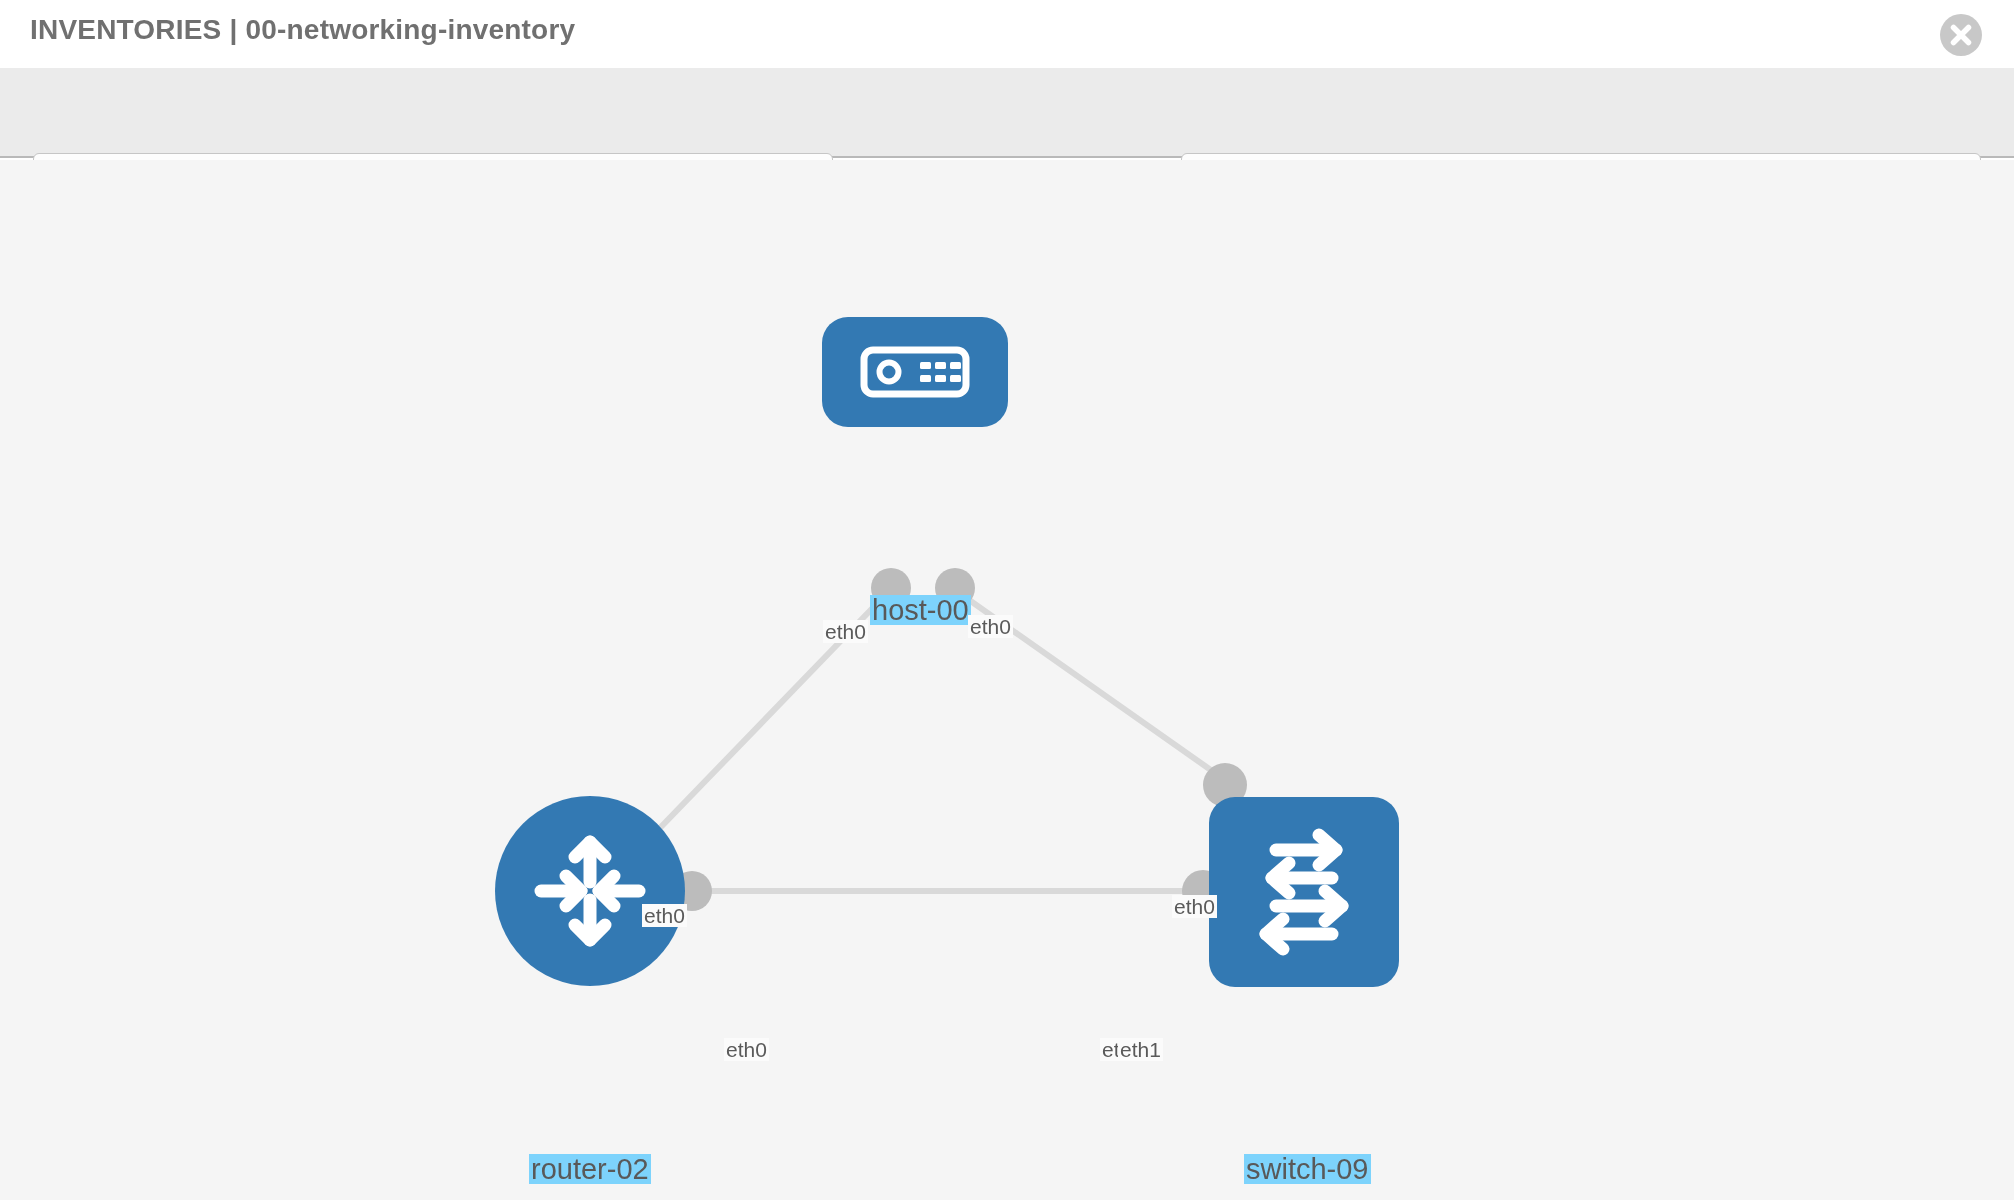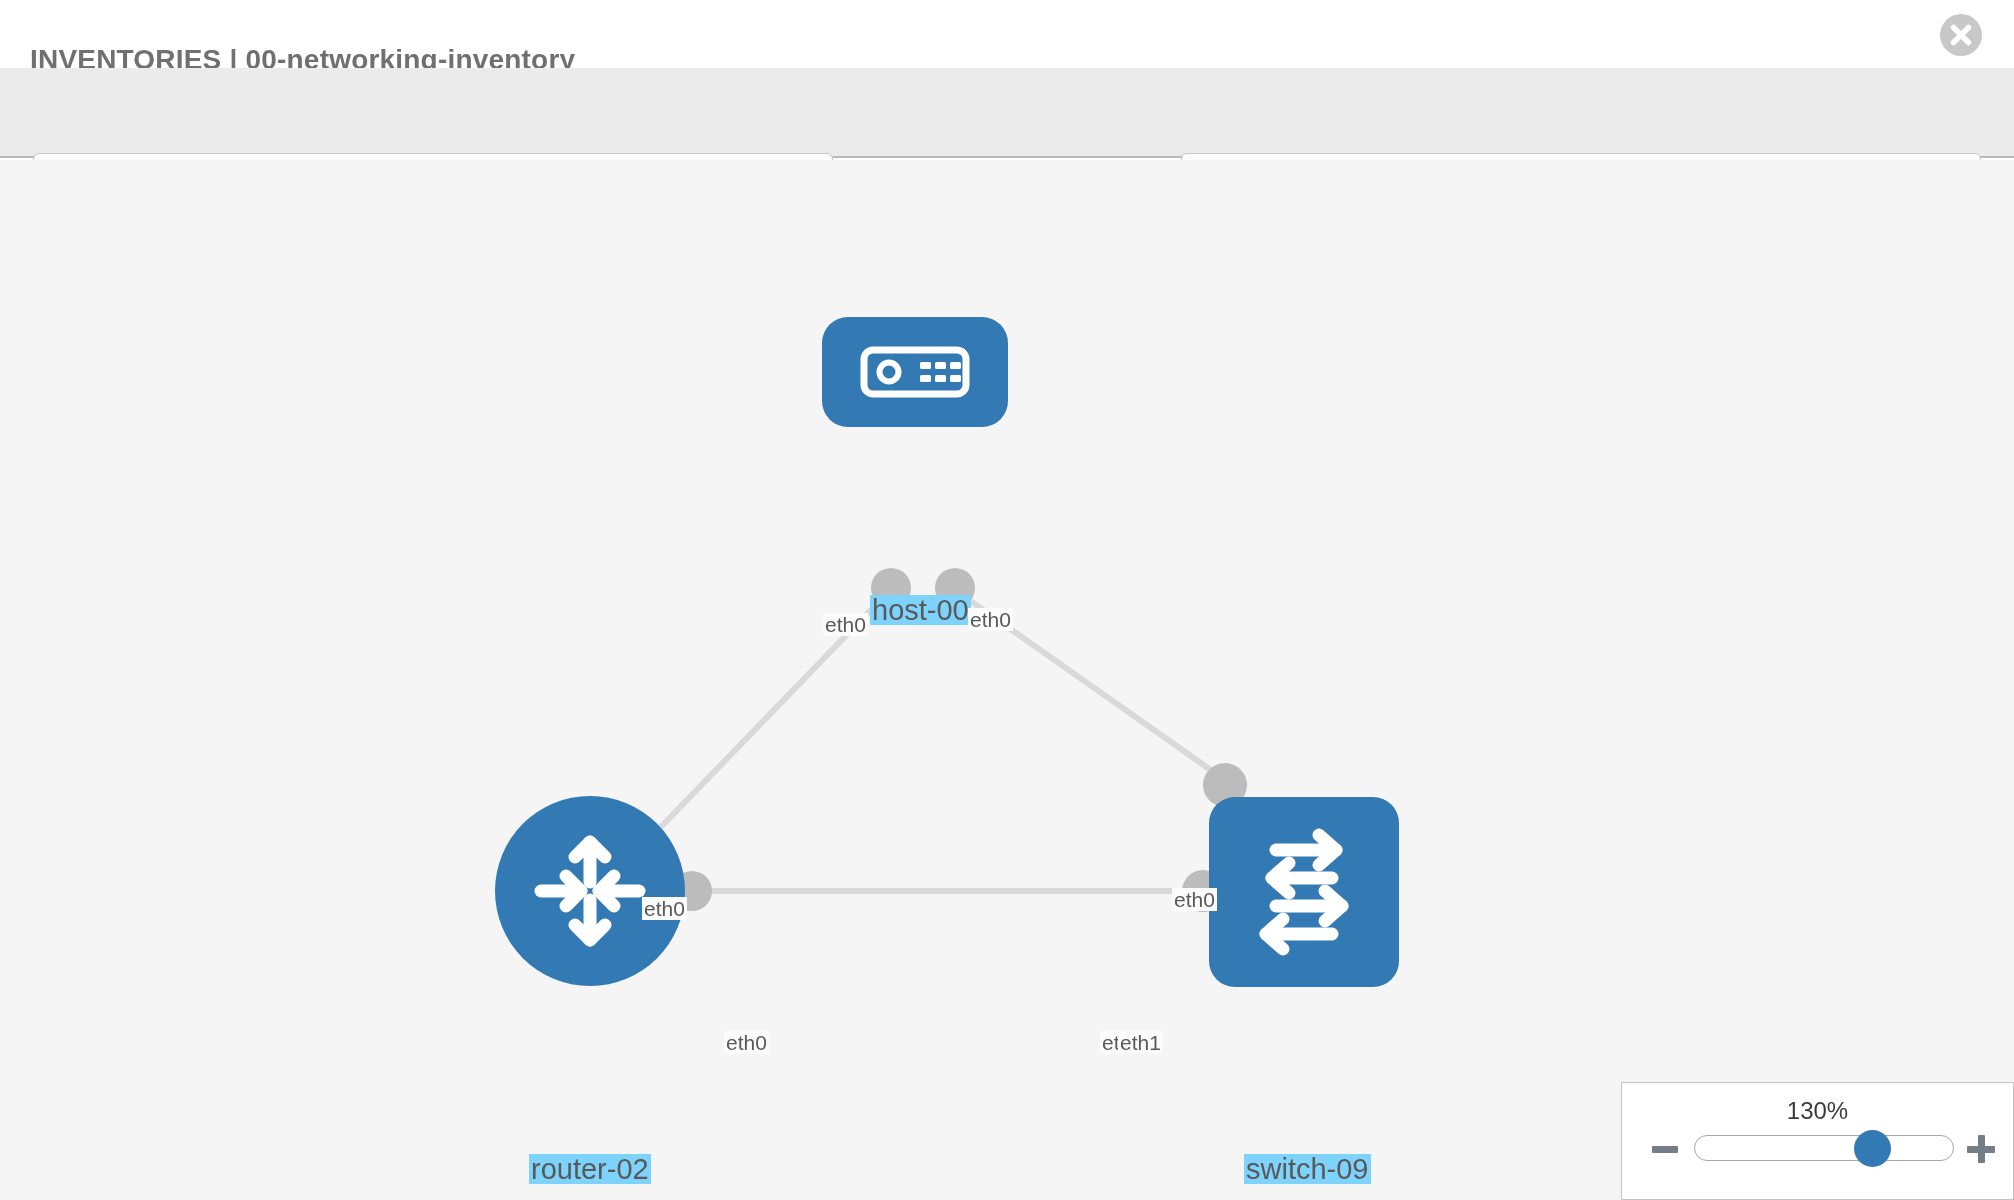"INVENTORIES | 00-networking-inventory" .header-title { margin-top: 30px -> none }
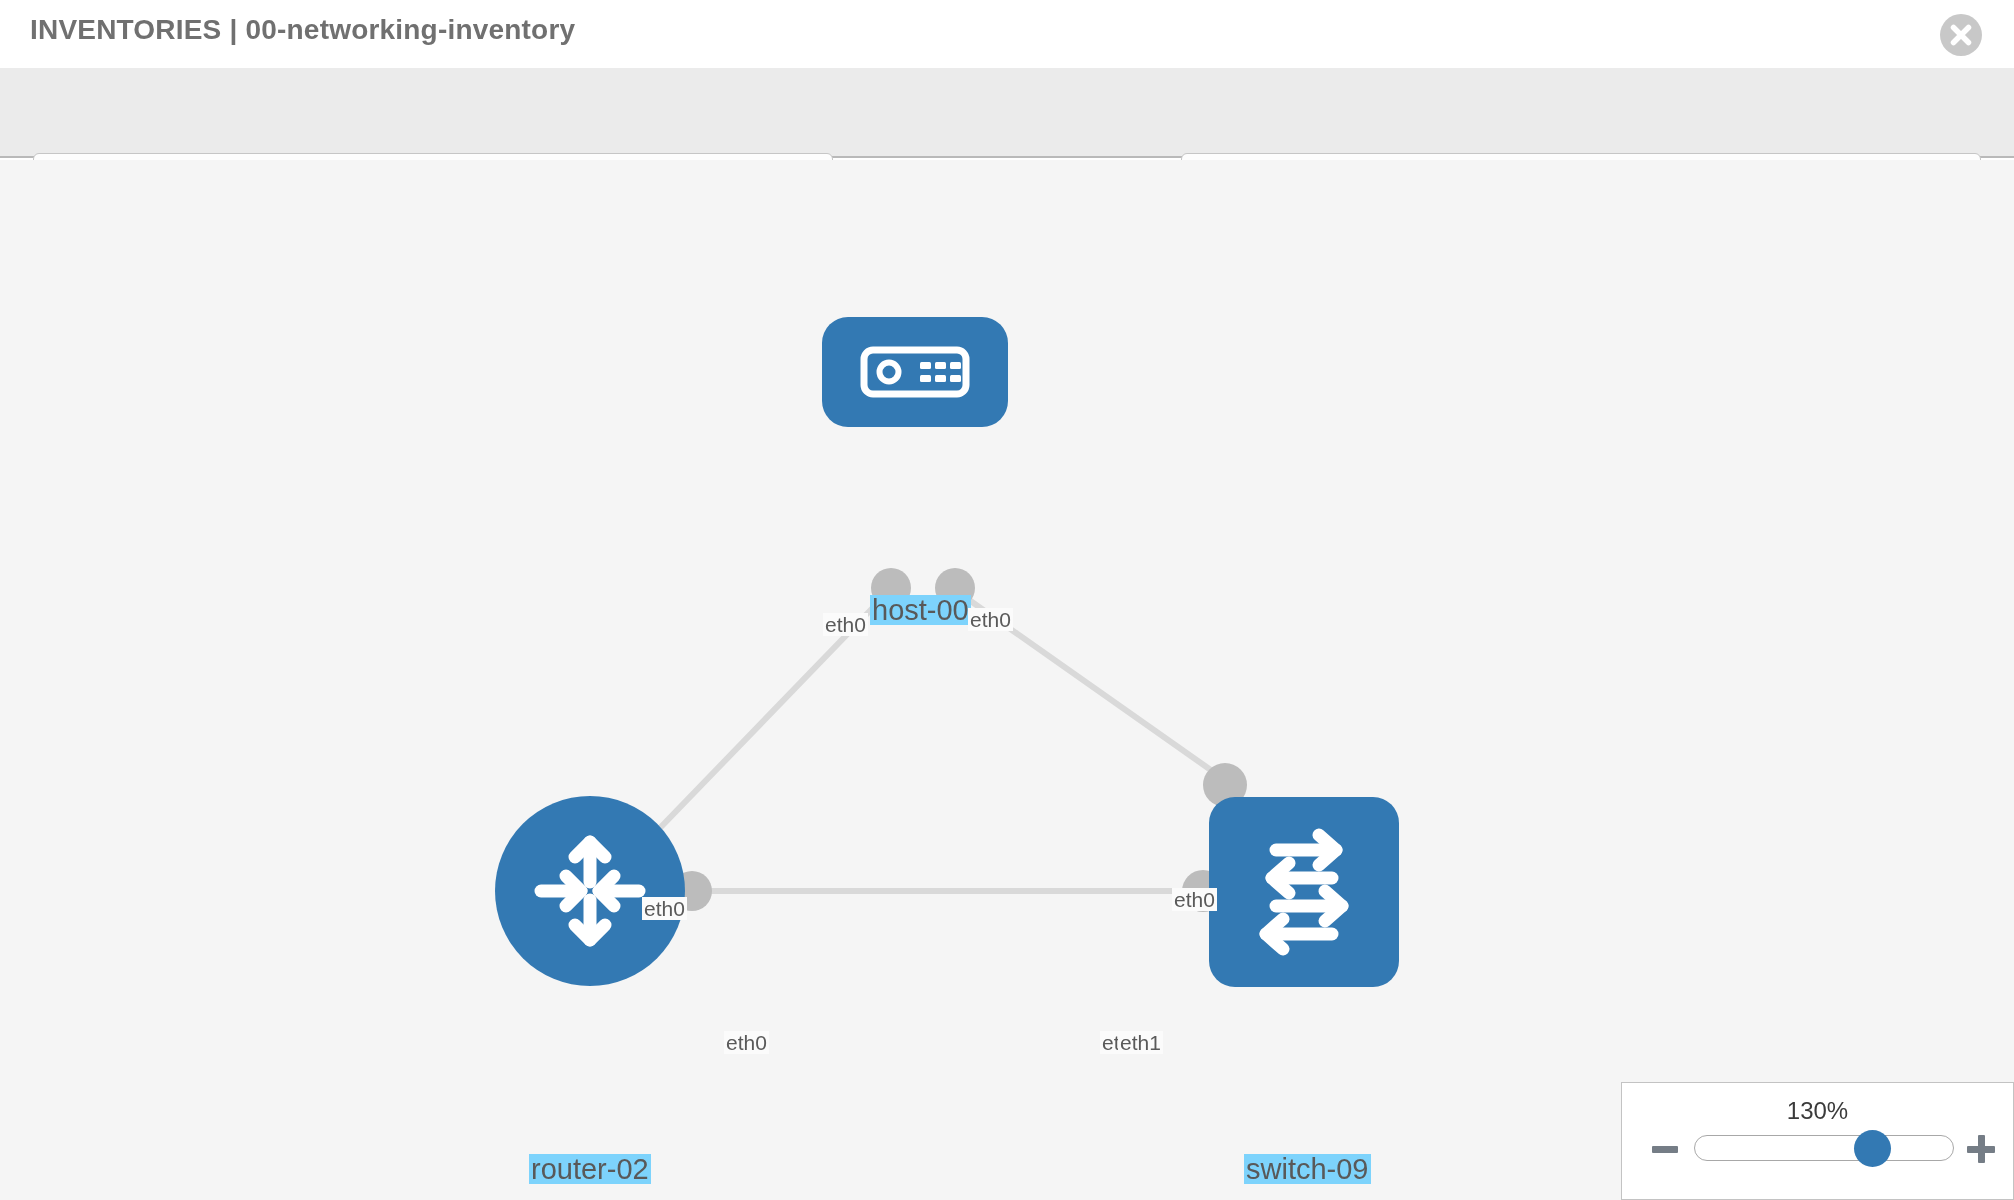"eth0" .iface-label { margin-top: none -> 7px }
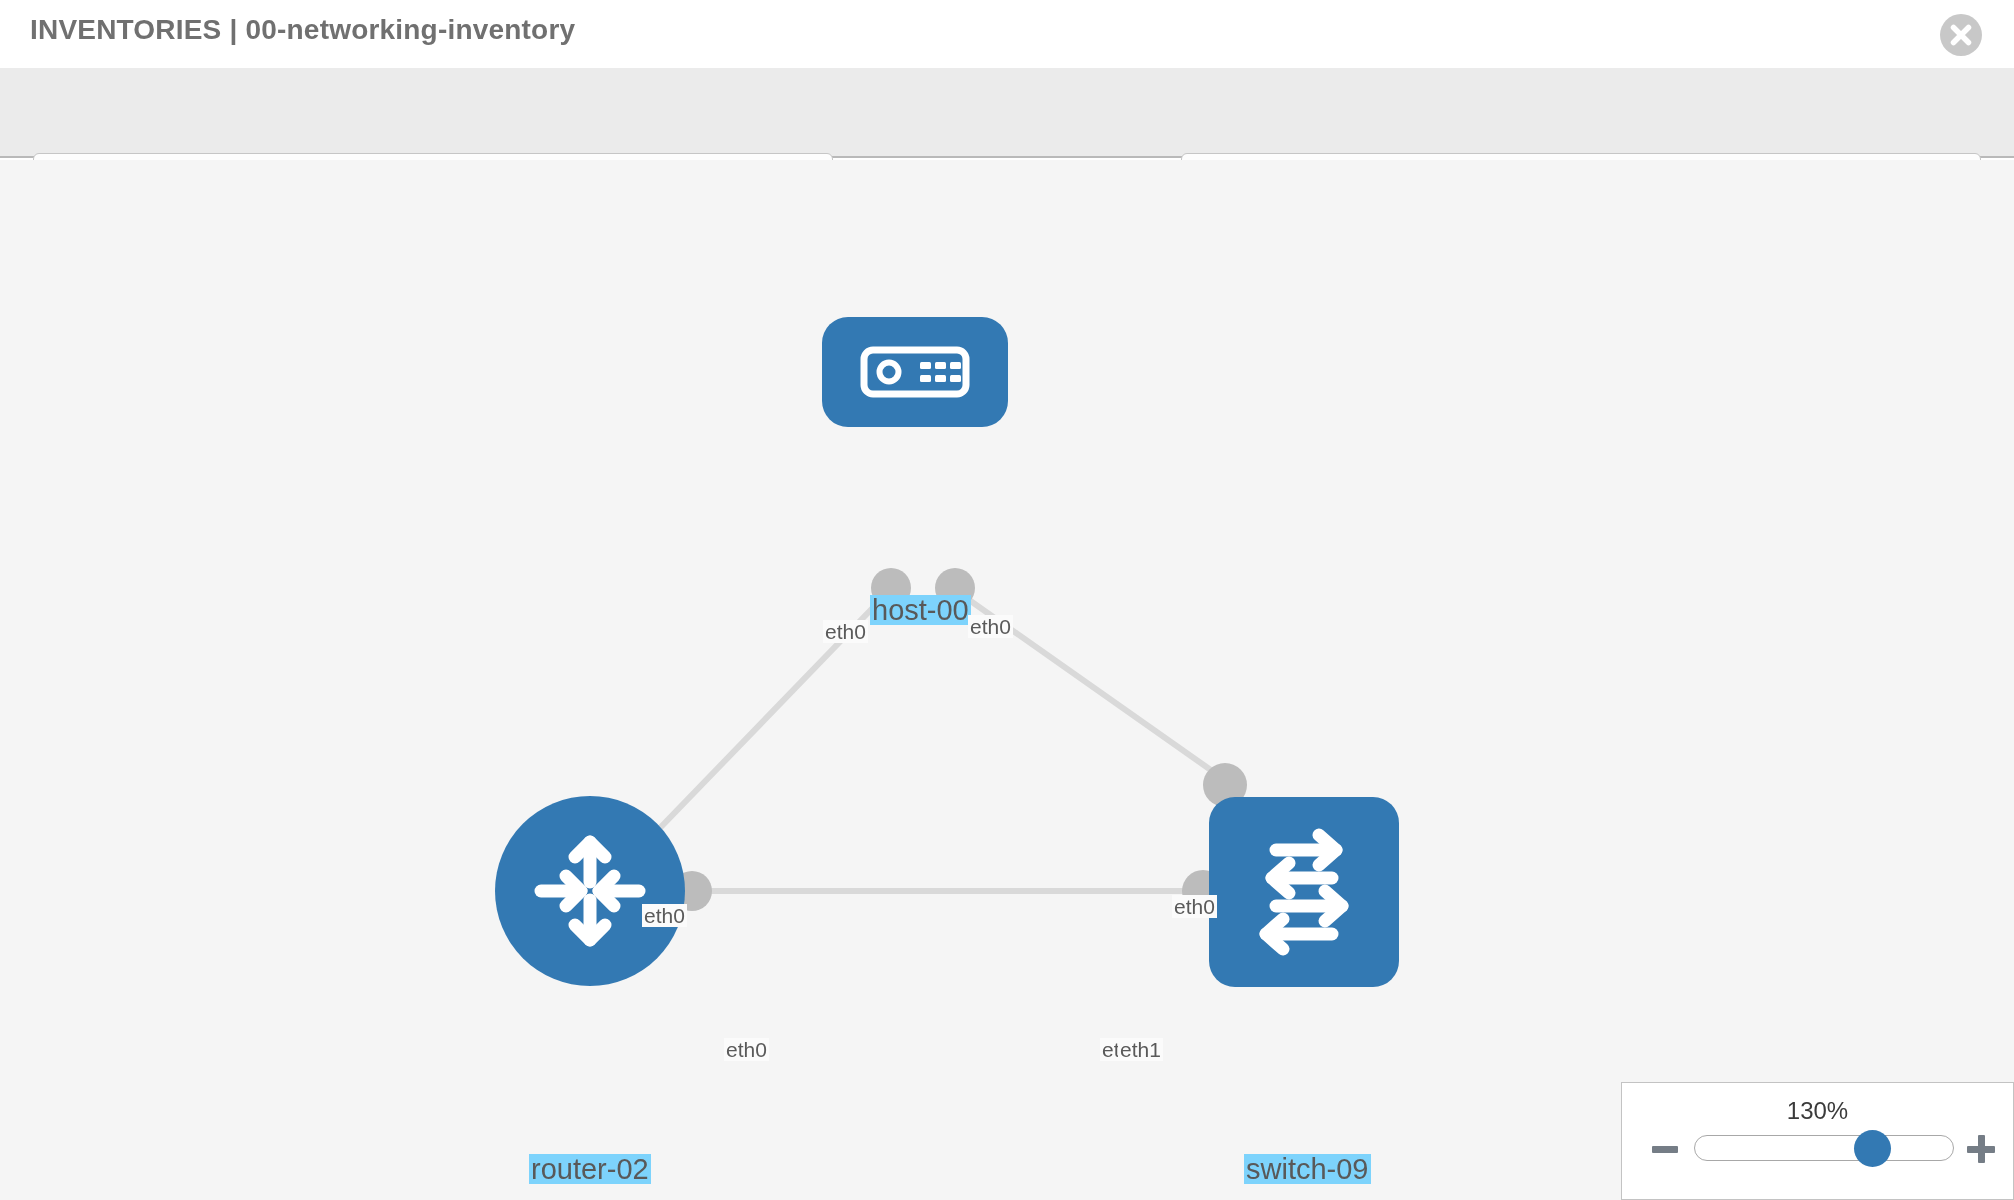"130%" div.zoom-panel { html: <div> <div>130%</div> <div></div> <div> <div></div> </div> <div></div> </div> -> none }
